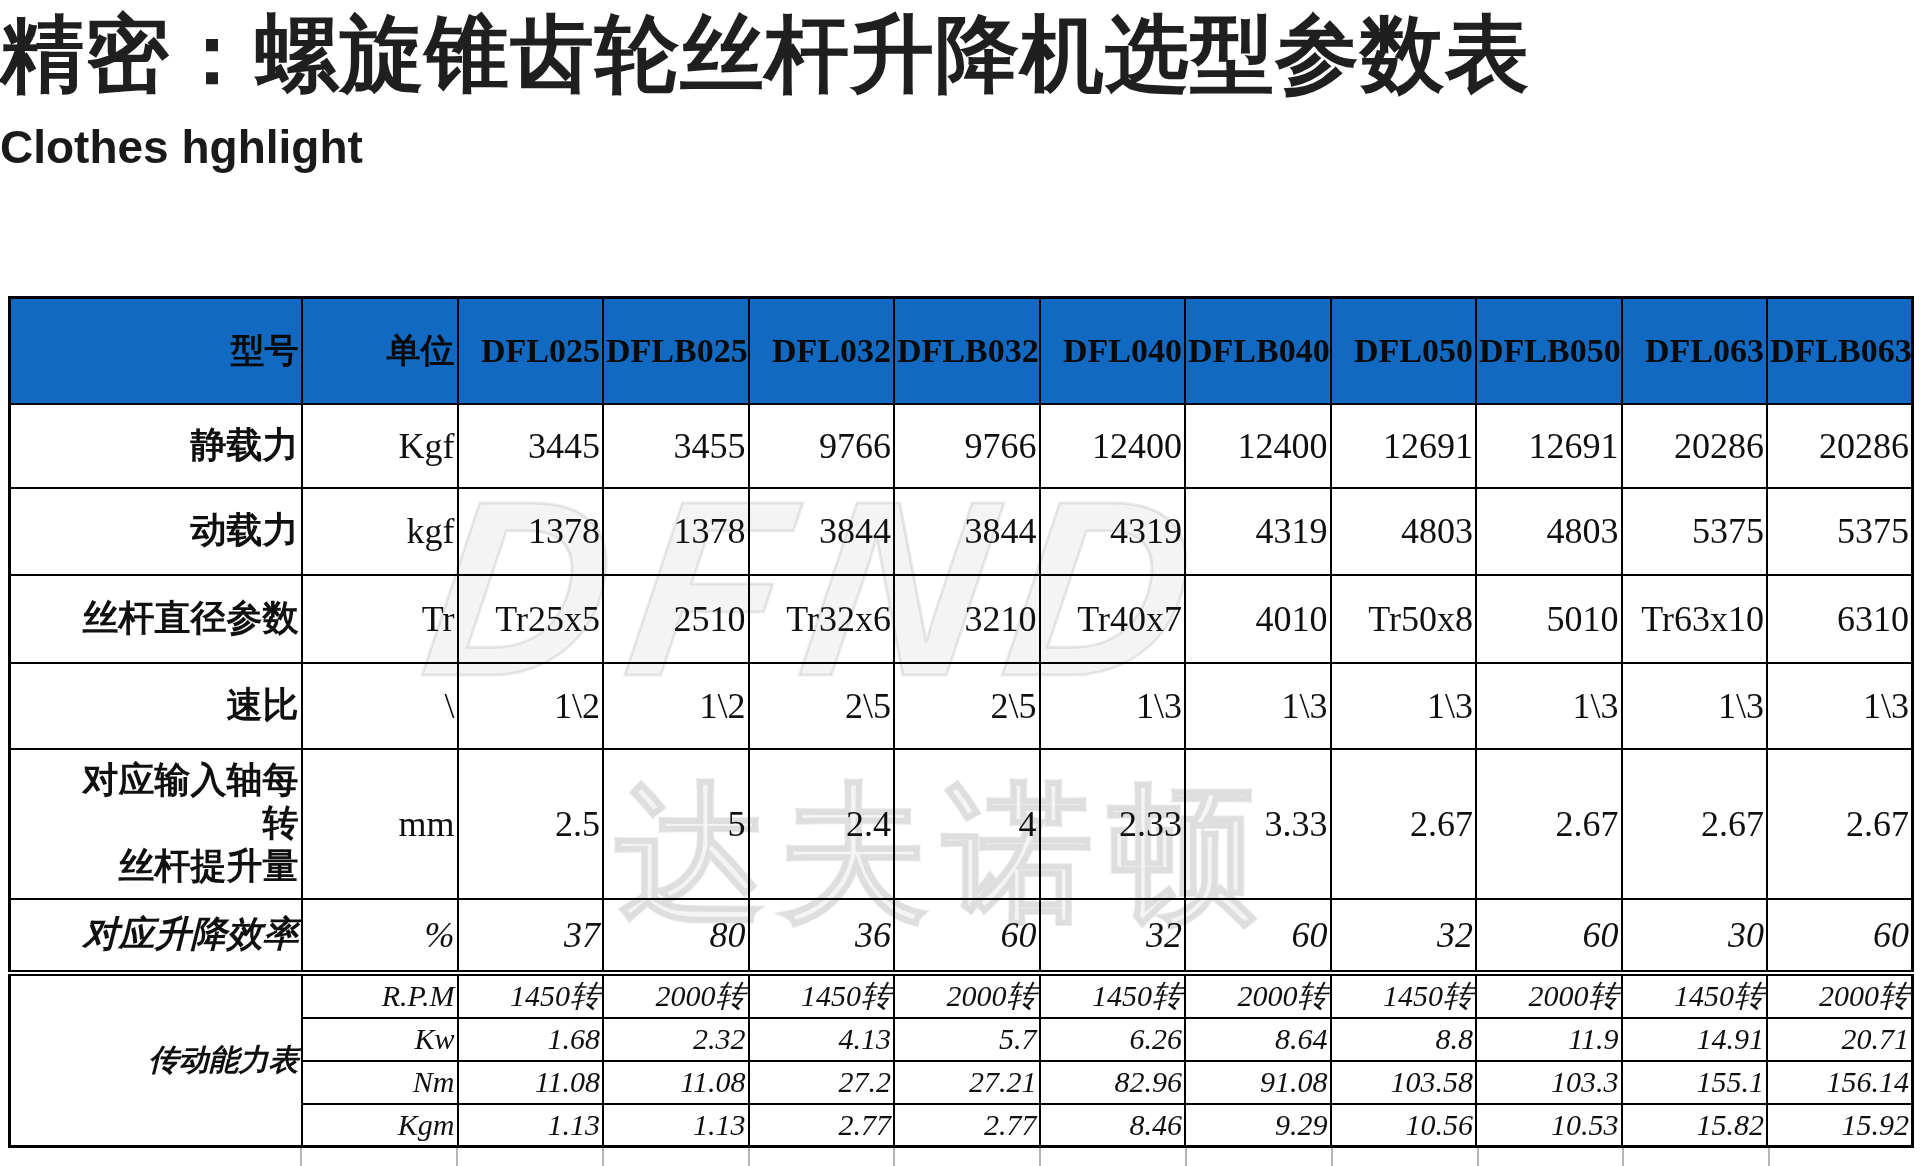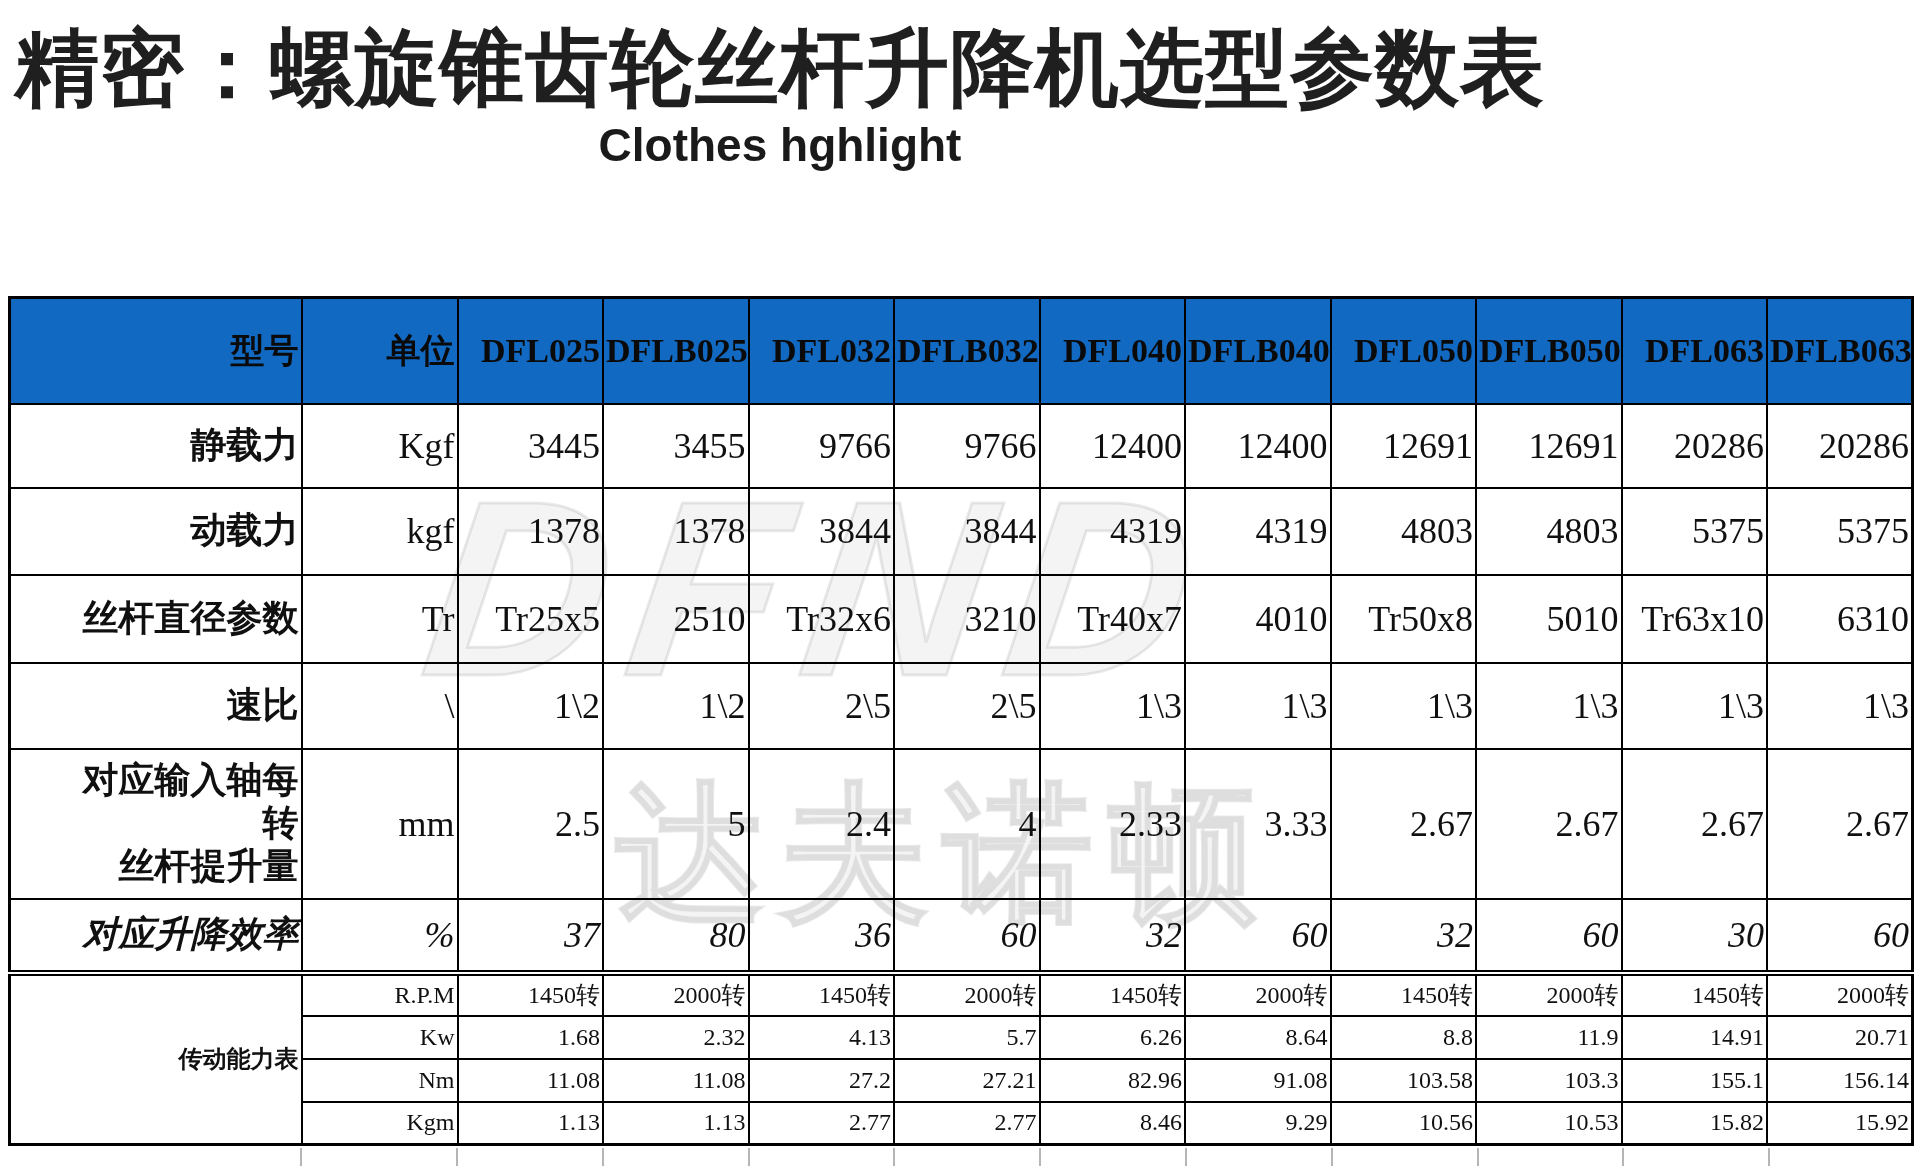"精密：螺旋锥齿轮丝杆升降机选型参数表" .header-wrap { text-align: center -> none; top: 22px -> 8px }
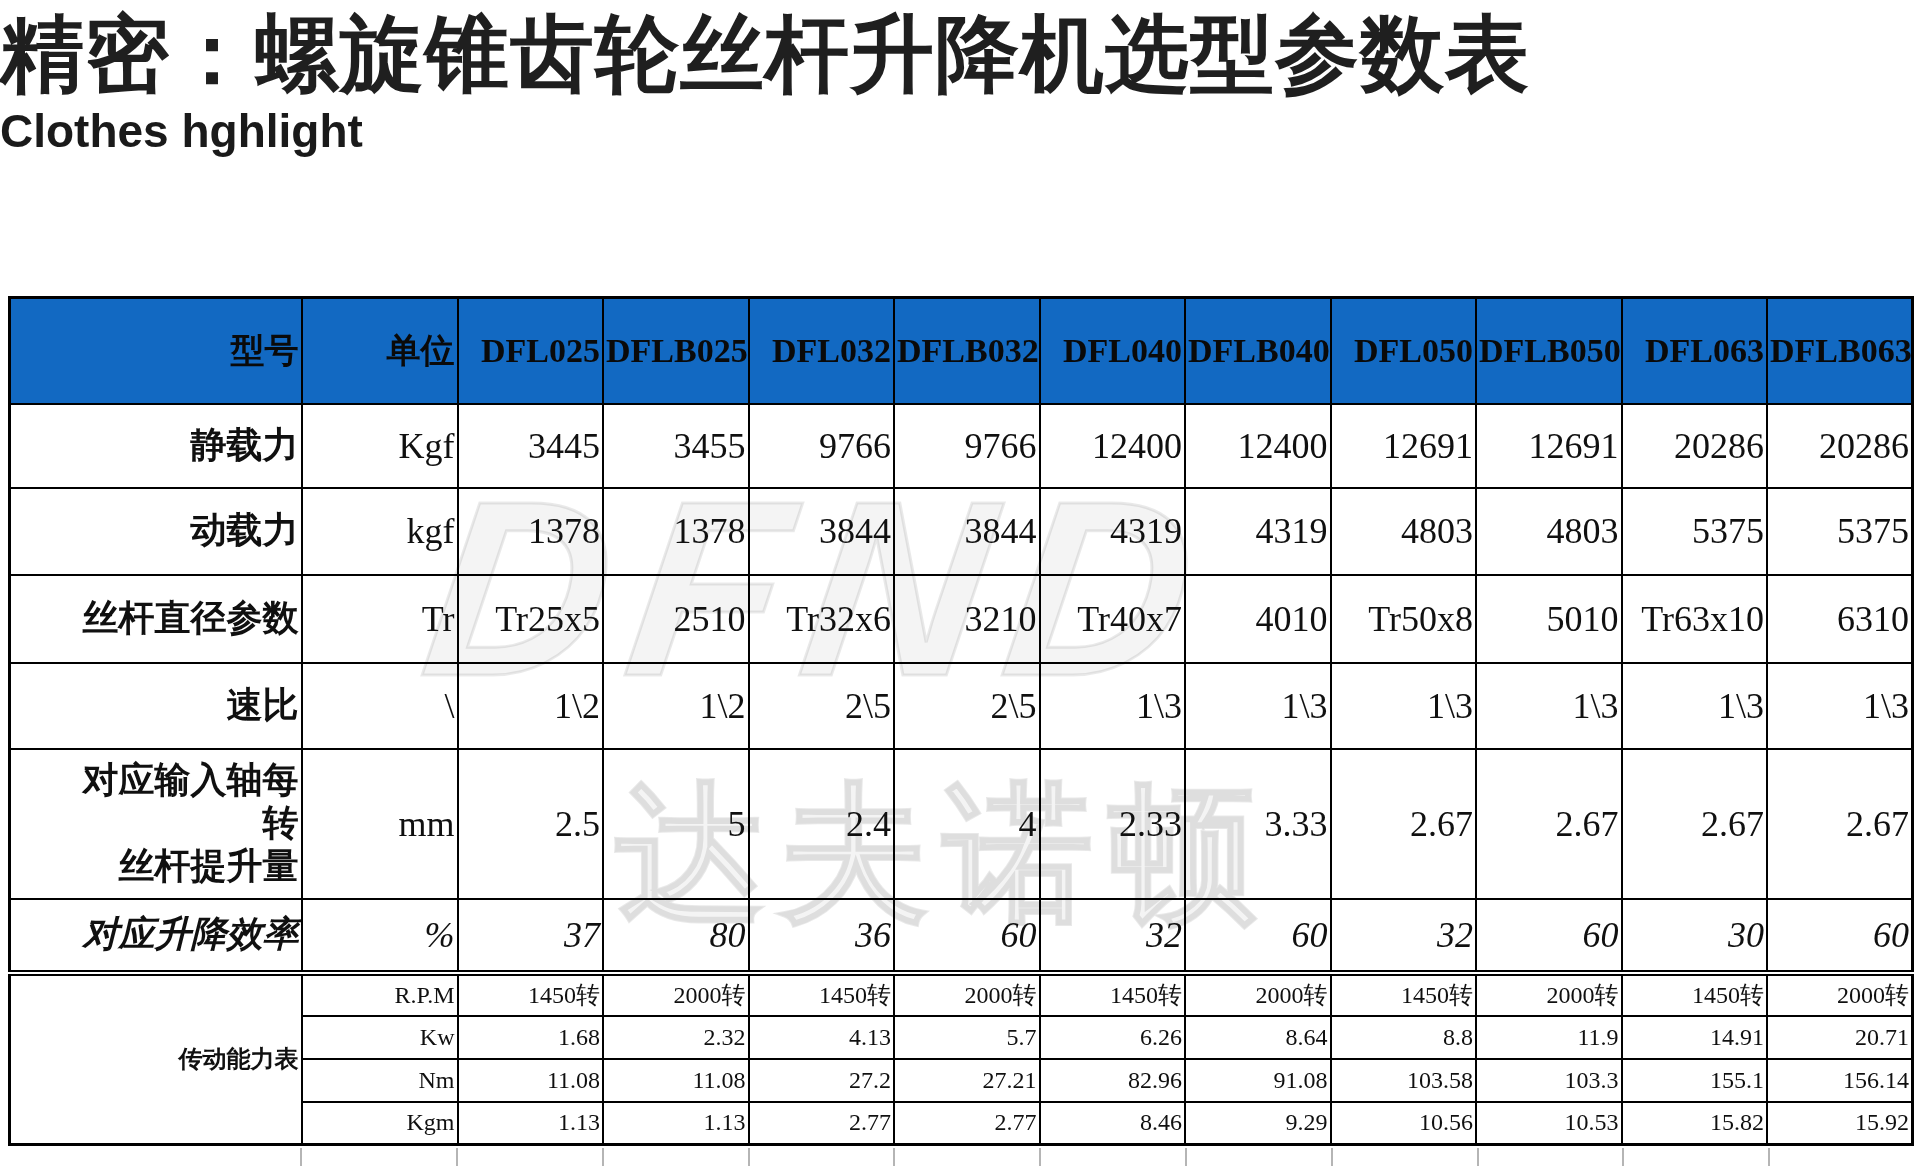"Clothes hghlight" .subtitle { margin: 4px 0 0 0 -> 20px 0 0 0 }
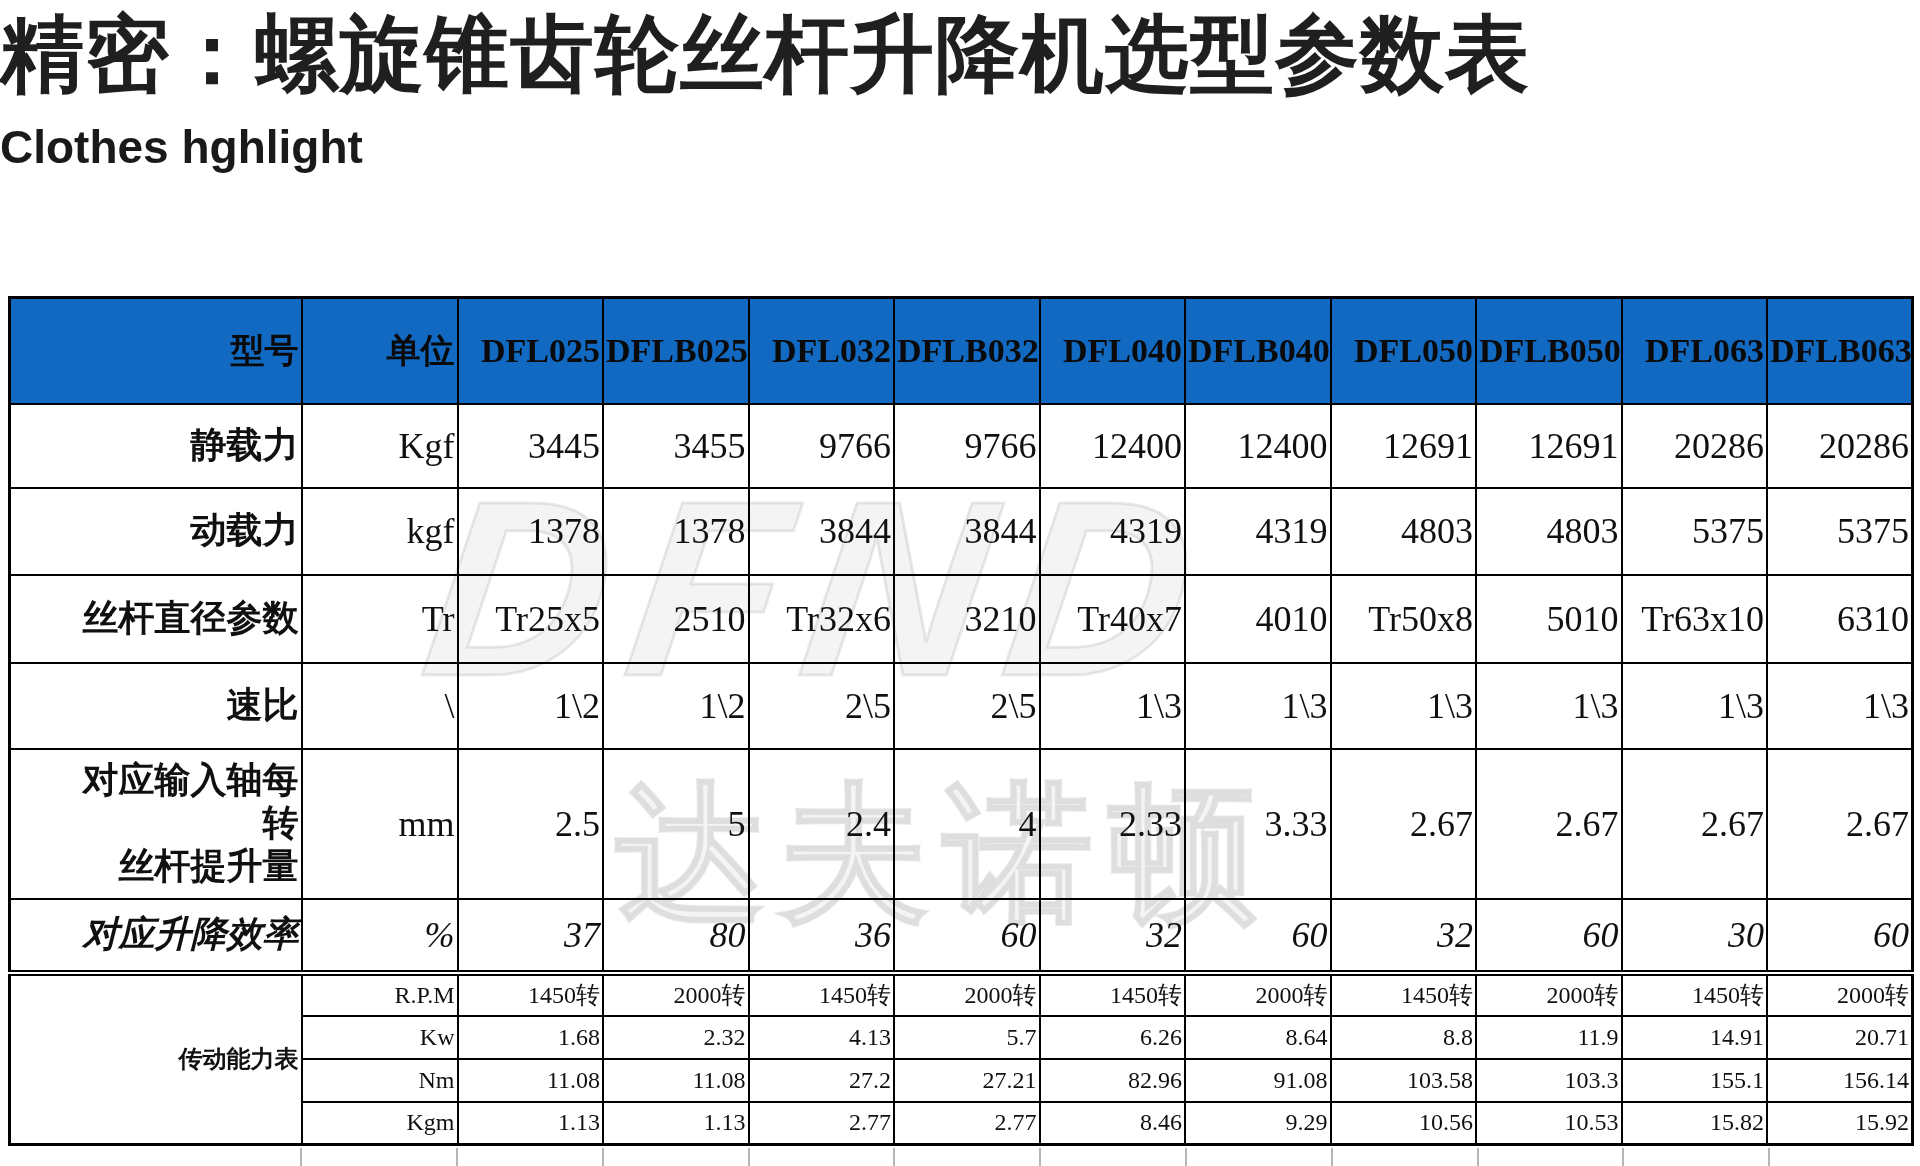"R.P.M" .spec tbody tr.cap td { font-size: 24px -> 30px; font-style: none -> italic }
